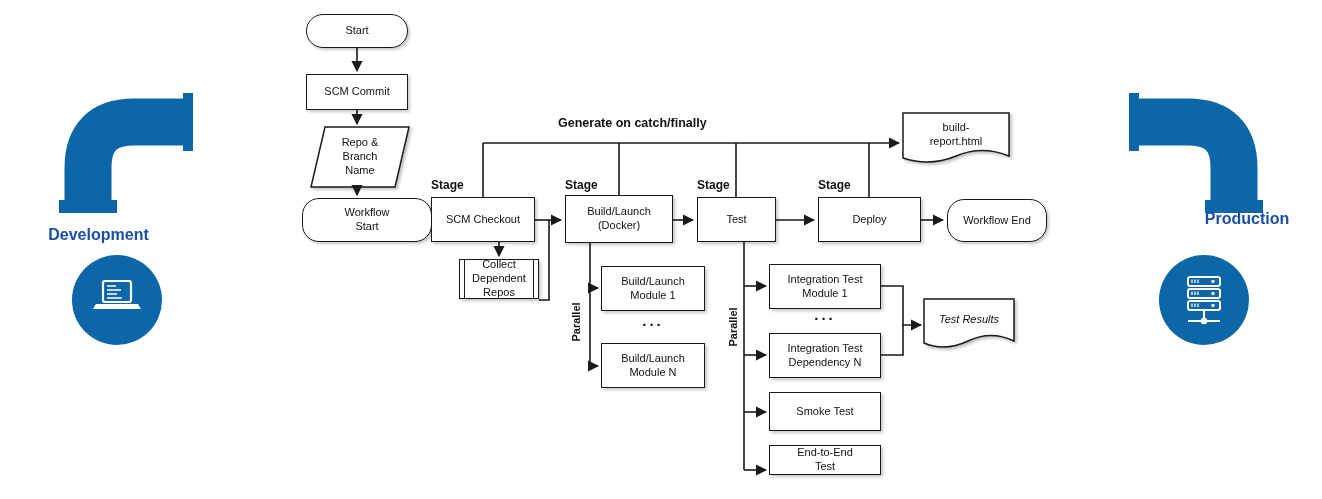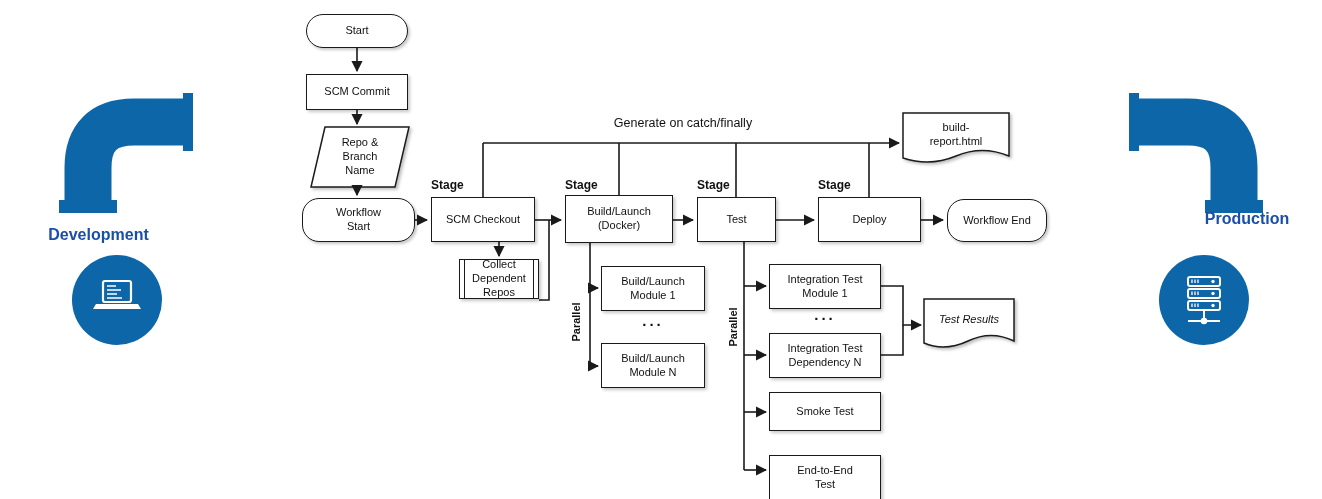"Generate on catch/finally" .annotation { font-weight: normal -> bold; text-align: center -> none }
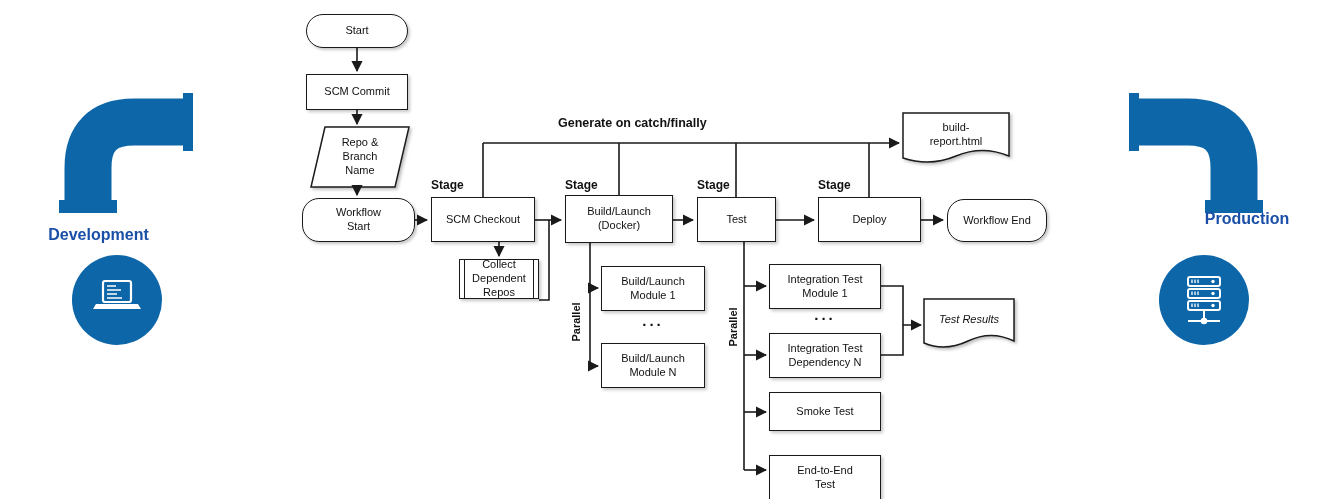"Workflow" div.node { width: 113px -> 130px }
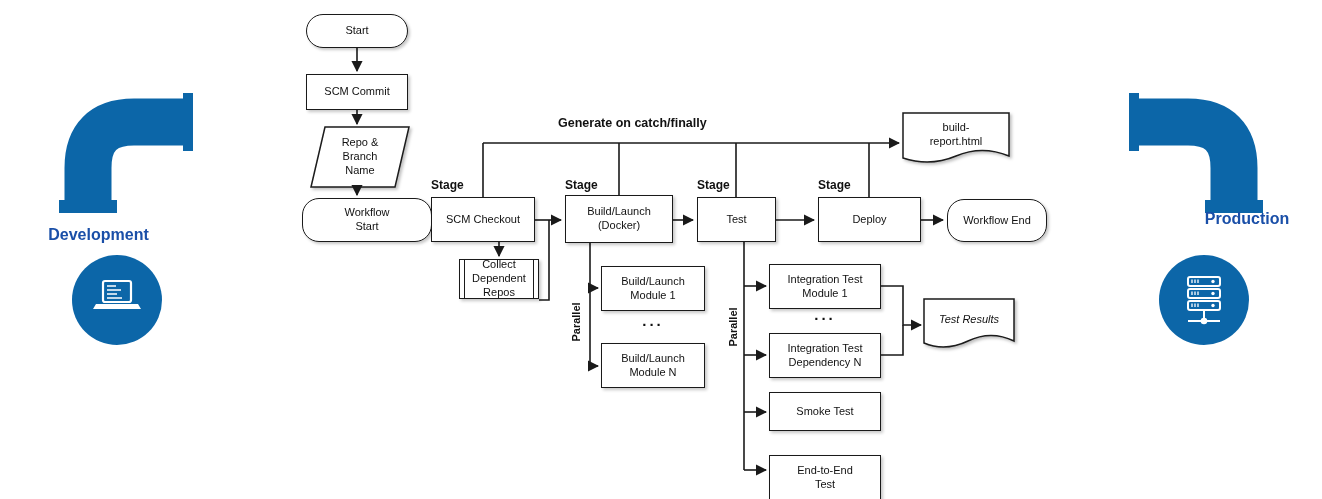"End-to-End" div.node { height: 45px -> 30px; top: 455px -> 445px }
